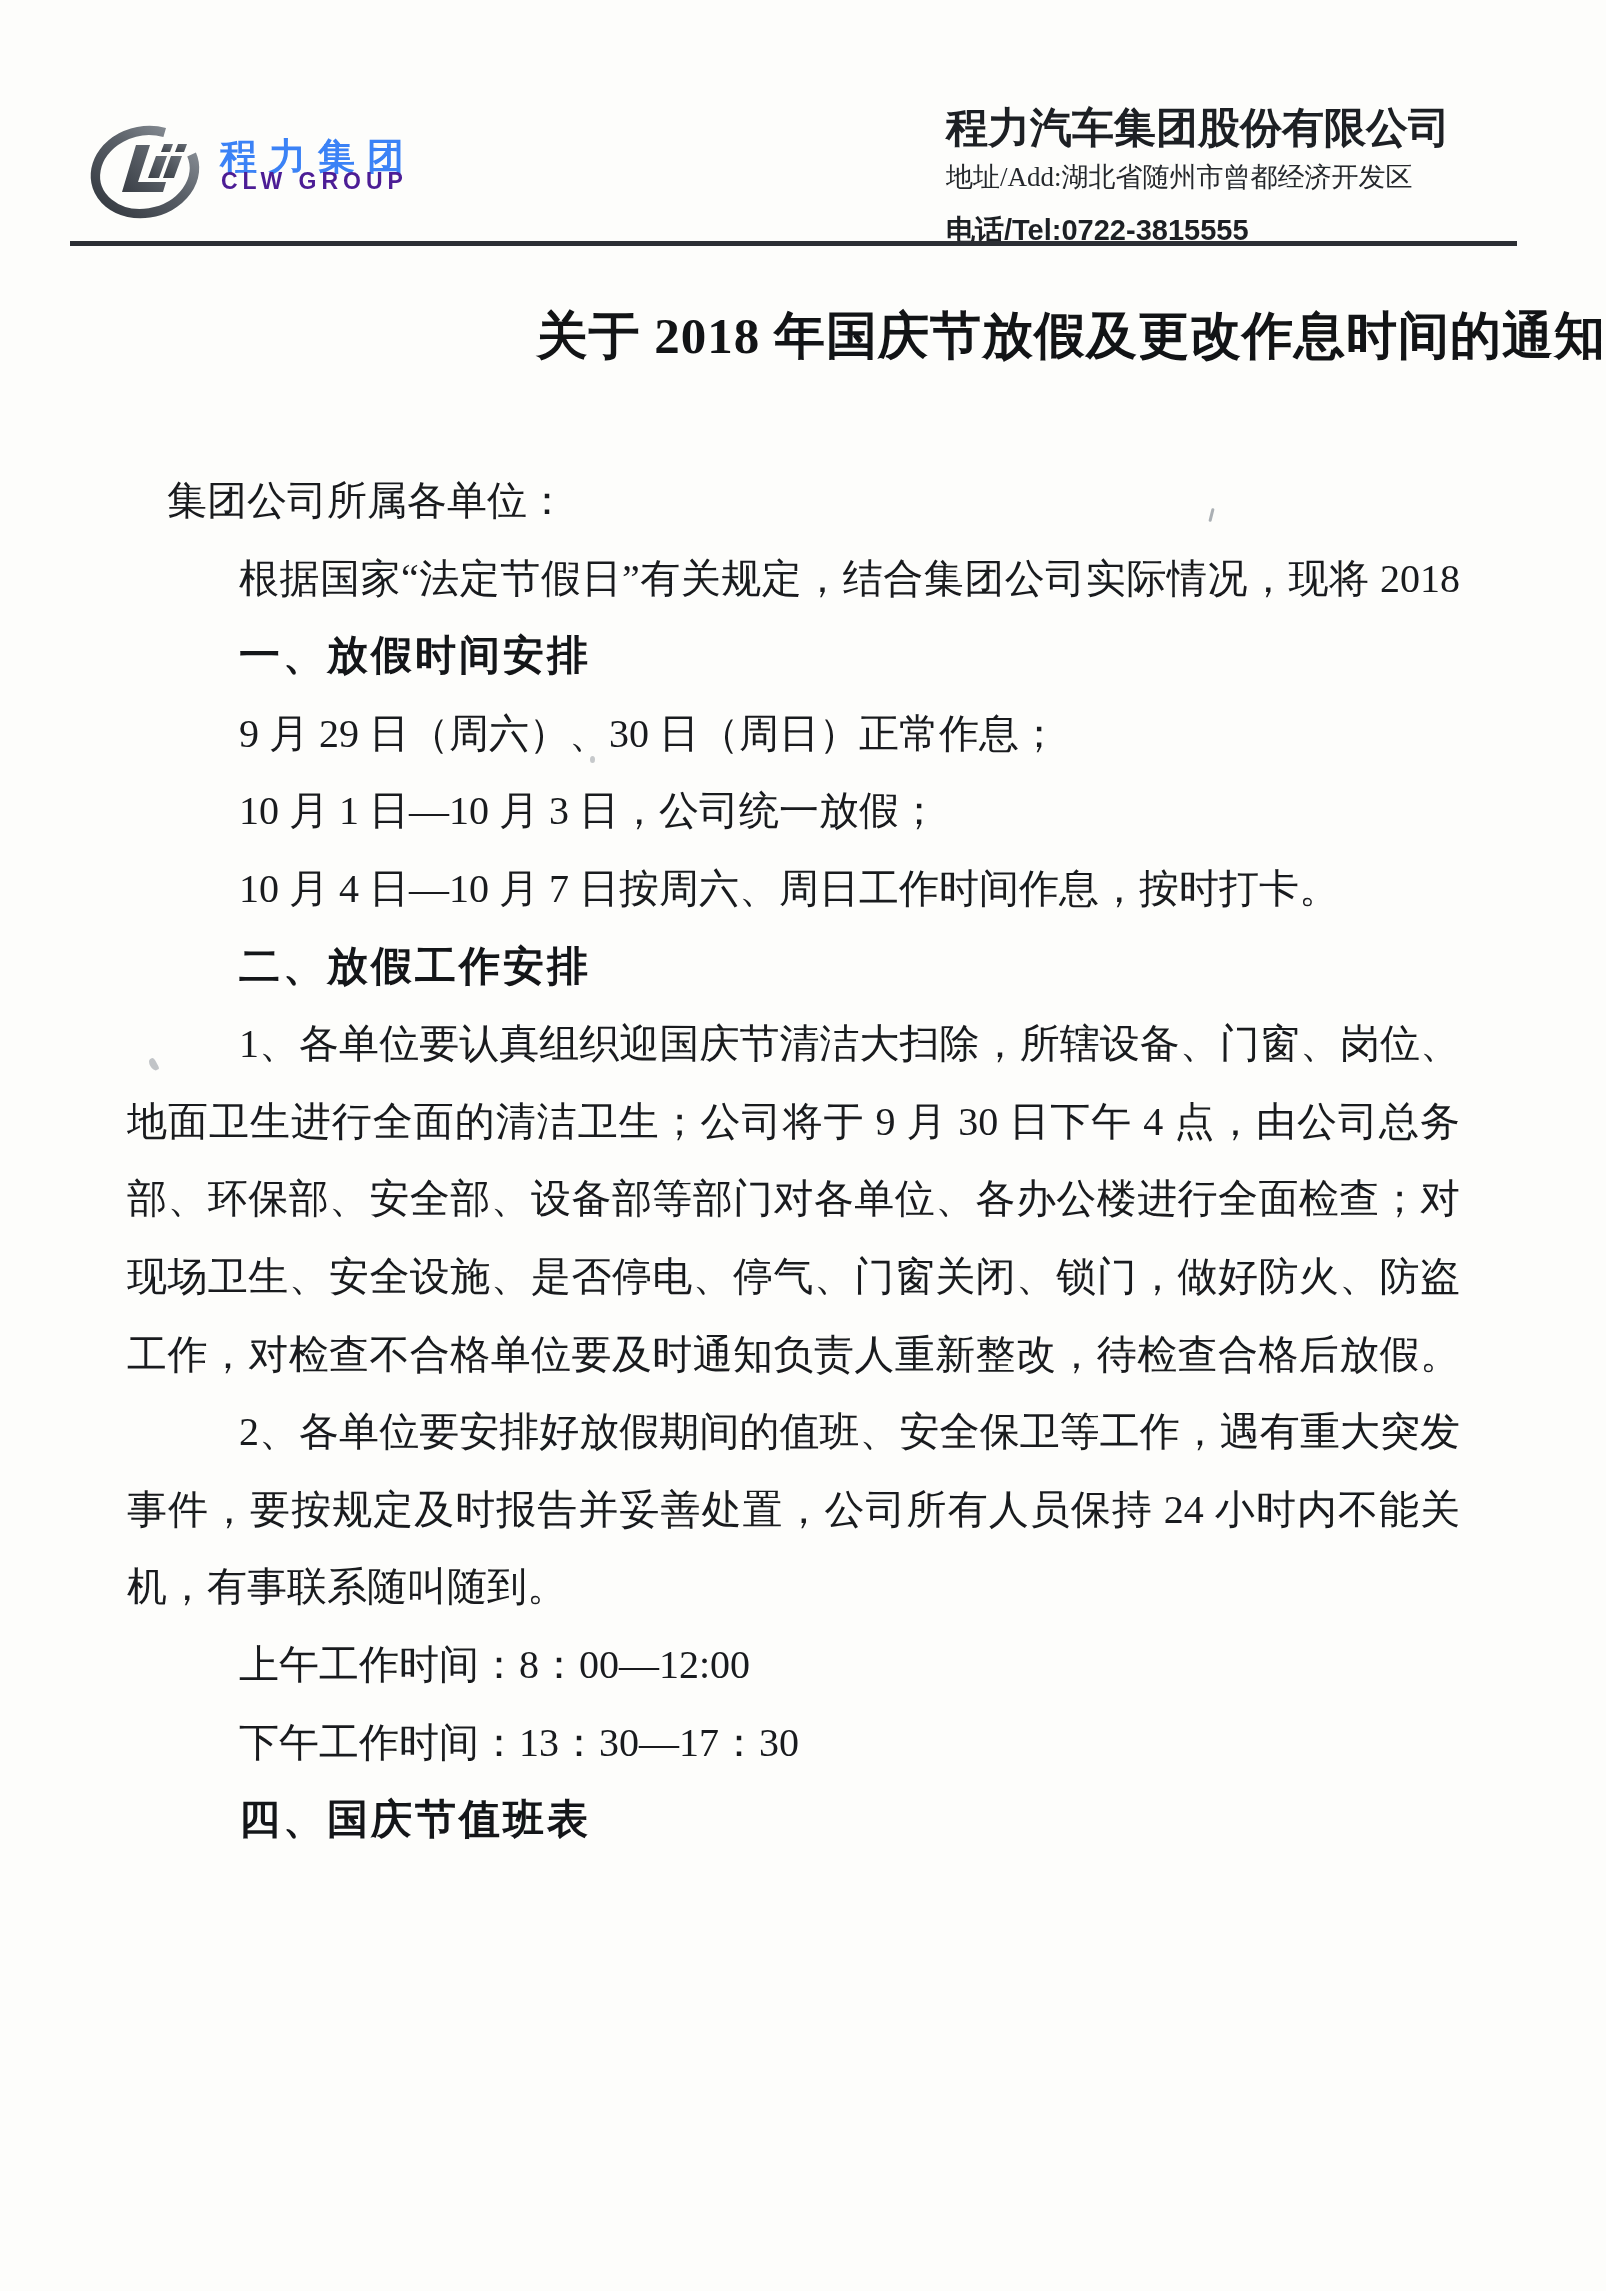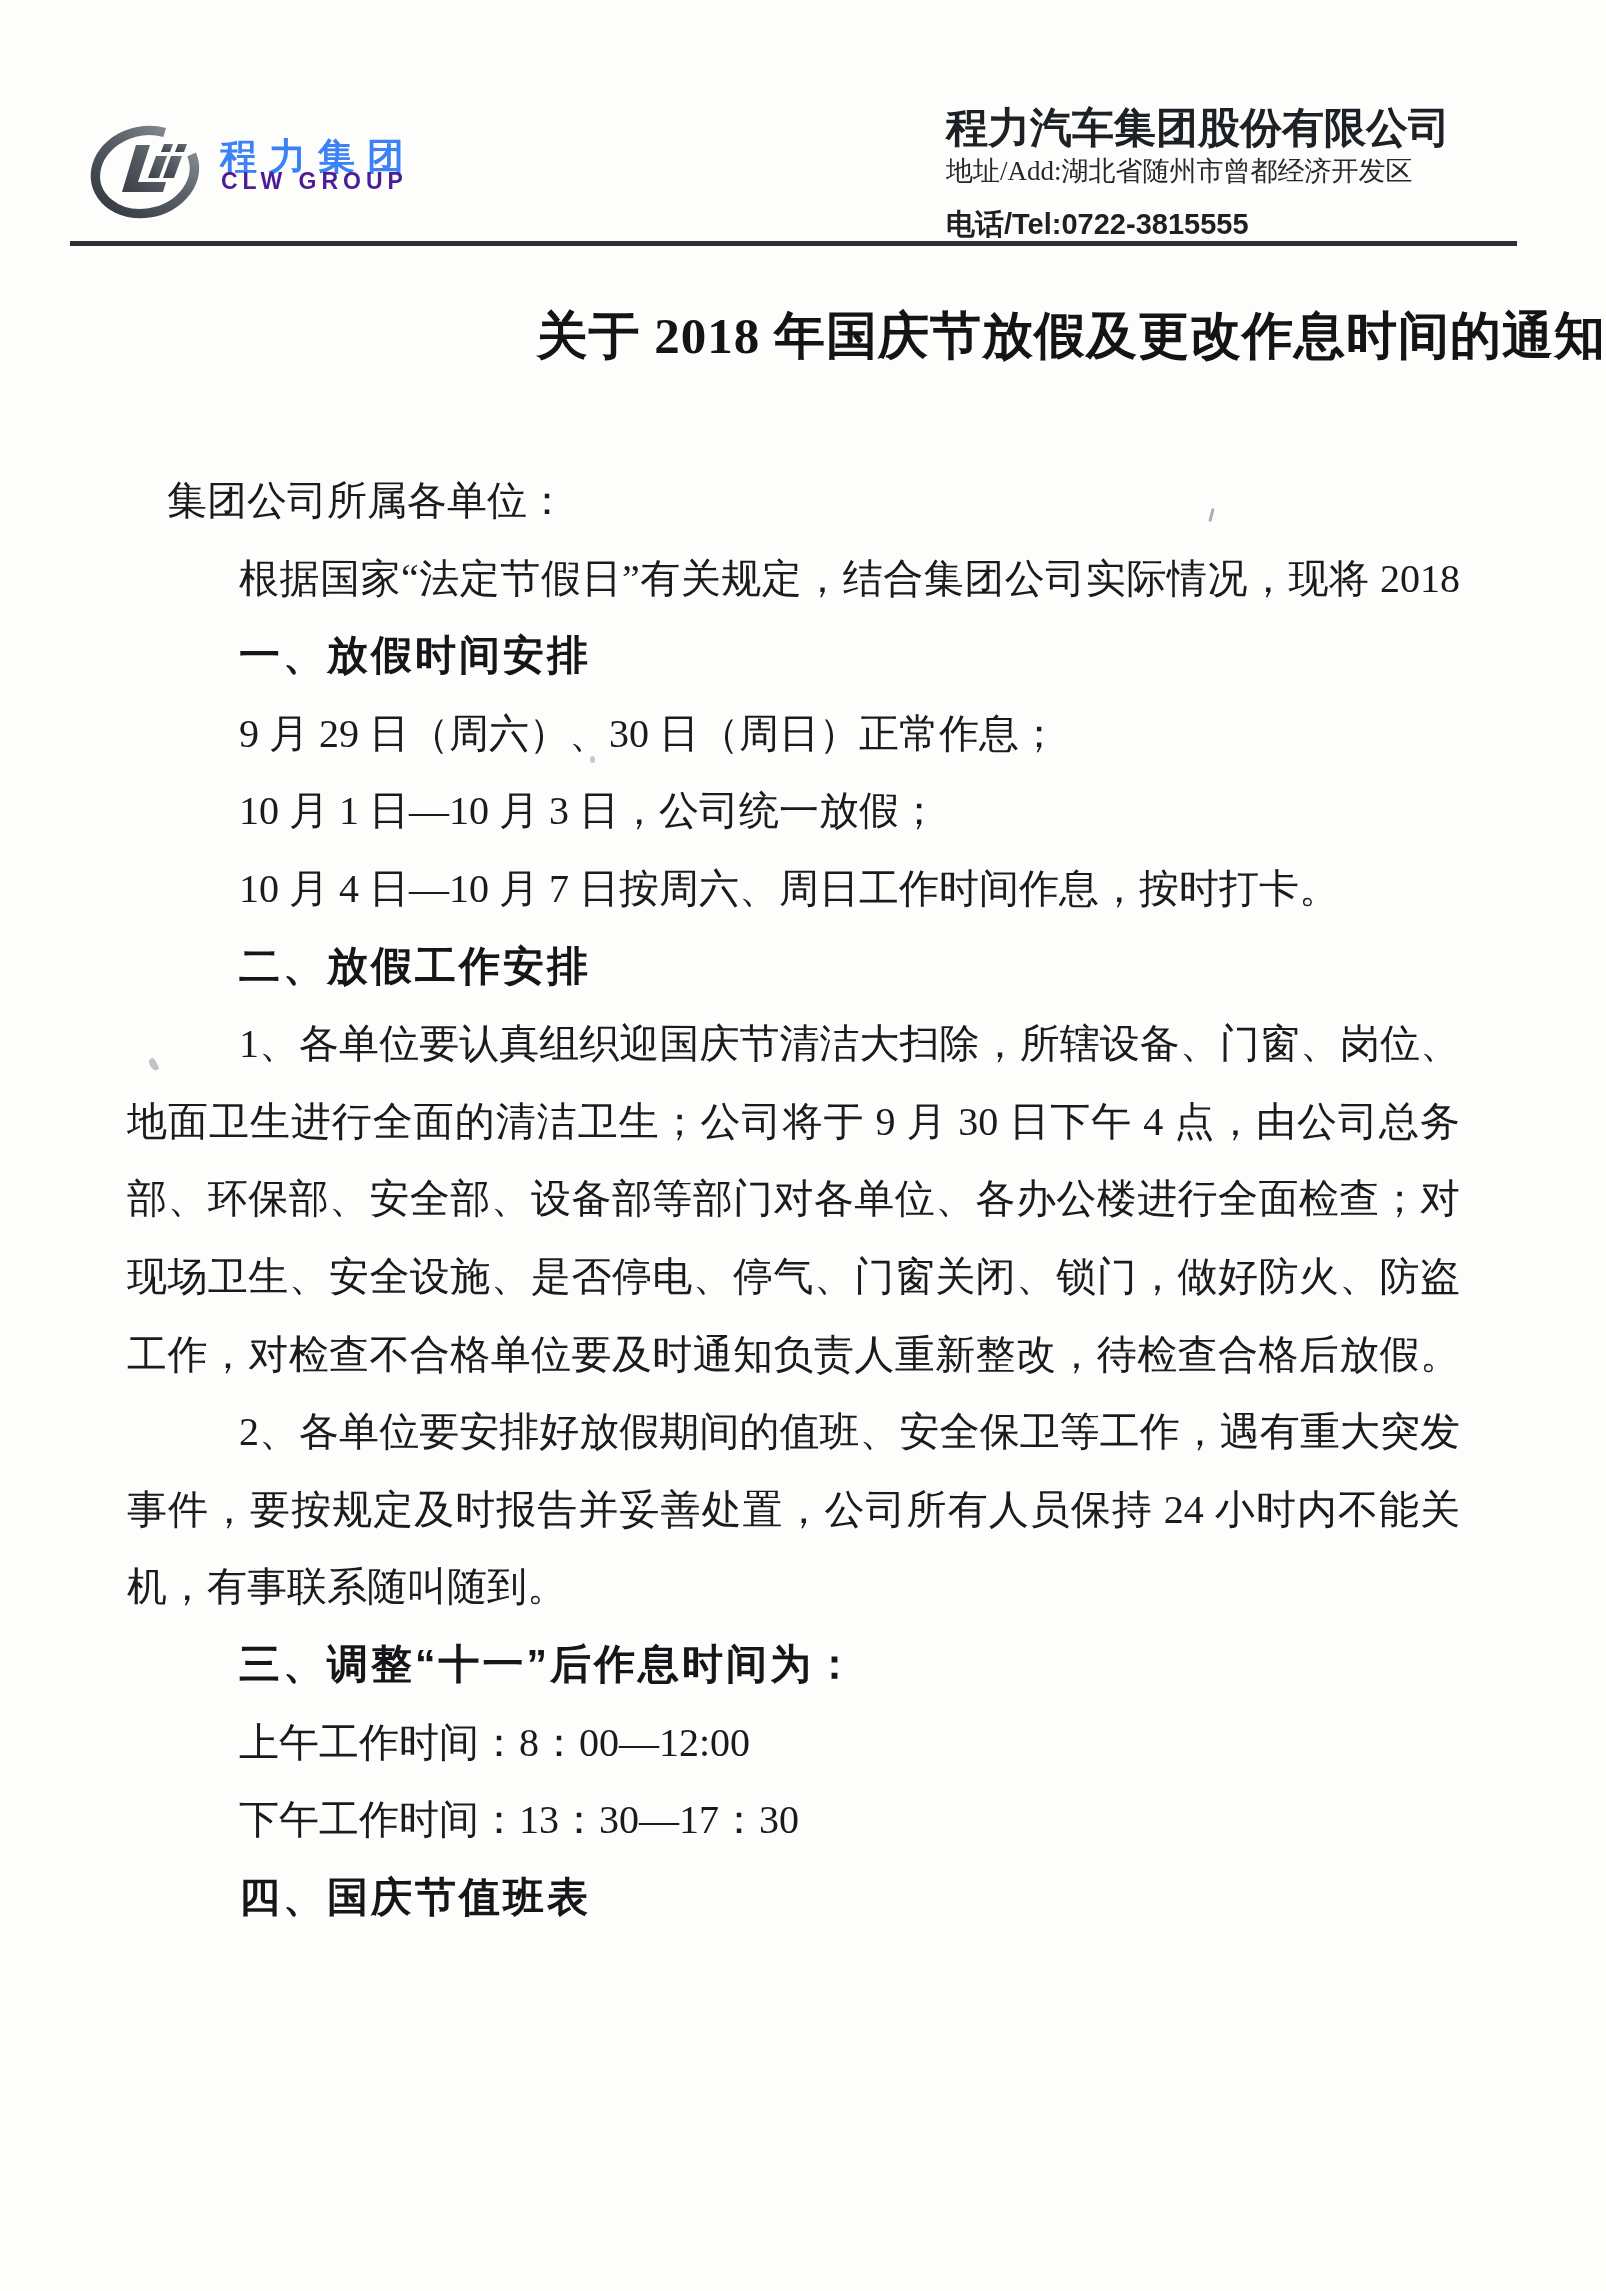"地址/Add:湖北省随州市曾都经济开发区" .caddr { margin-top: 4px -> 10px }
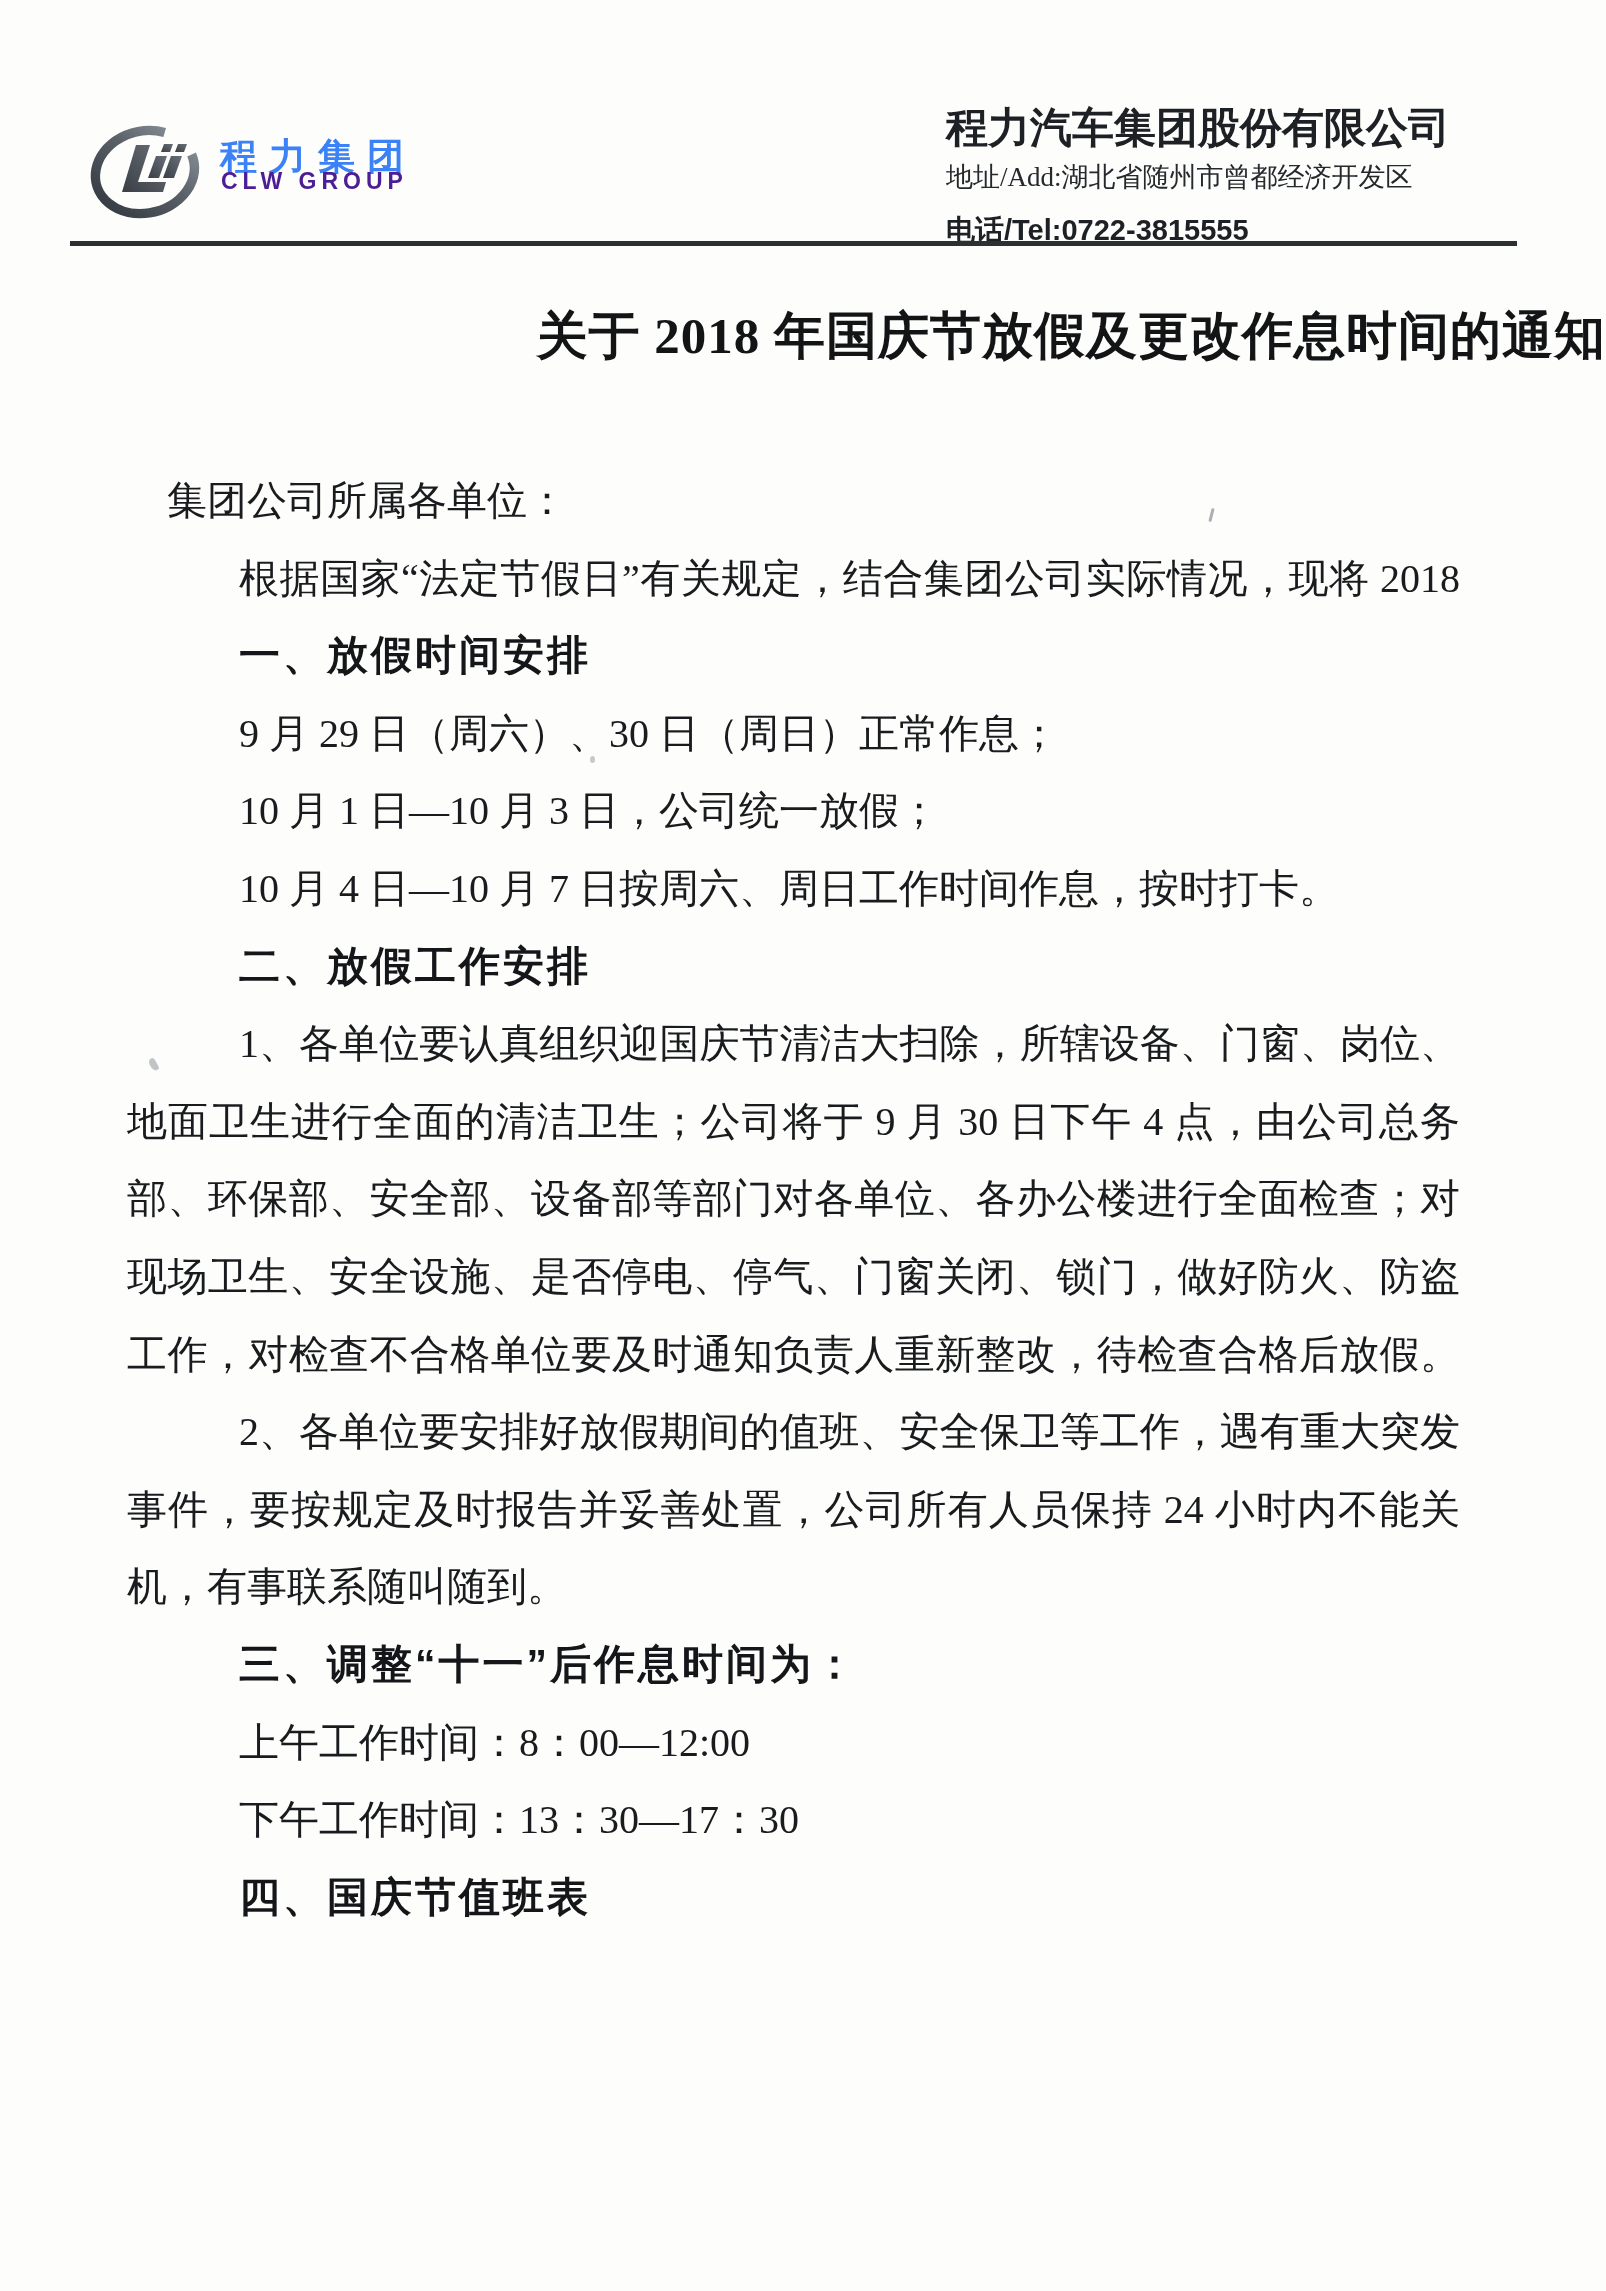"三、调整“十一”后作息时间为：" div.line { html: <div>三、调整“十一”后作息时间为：</div> -> none }
